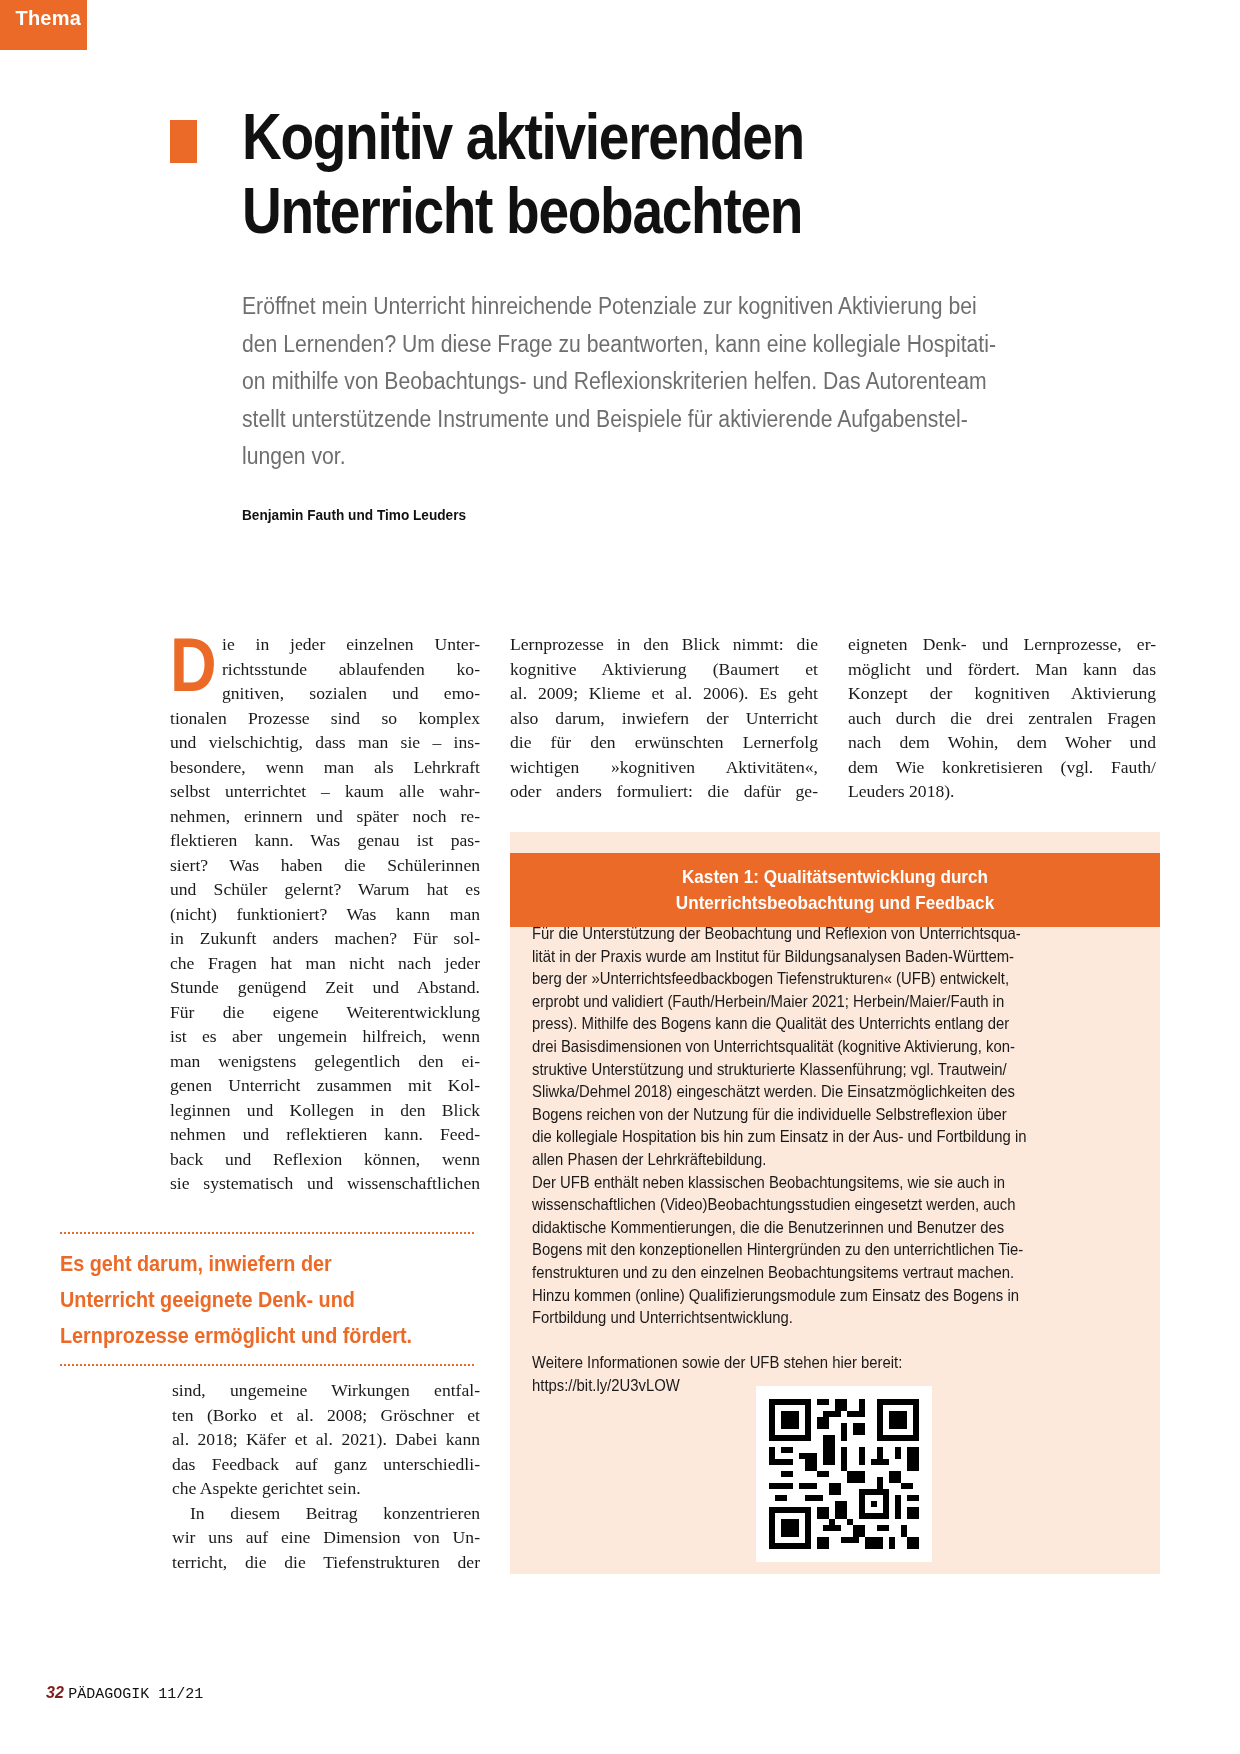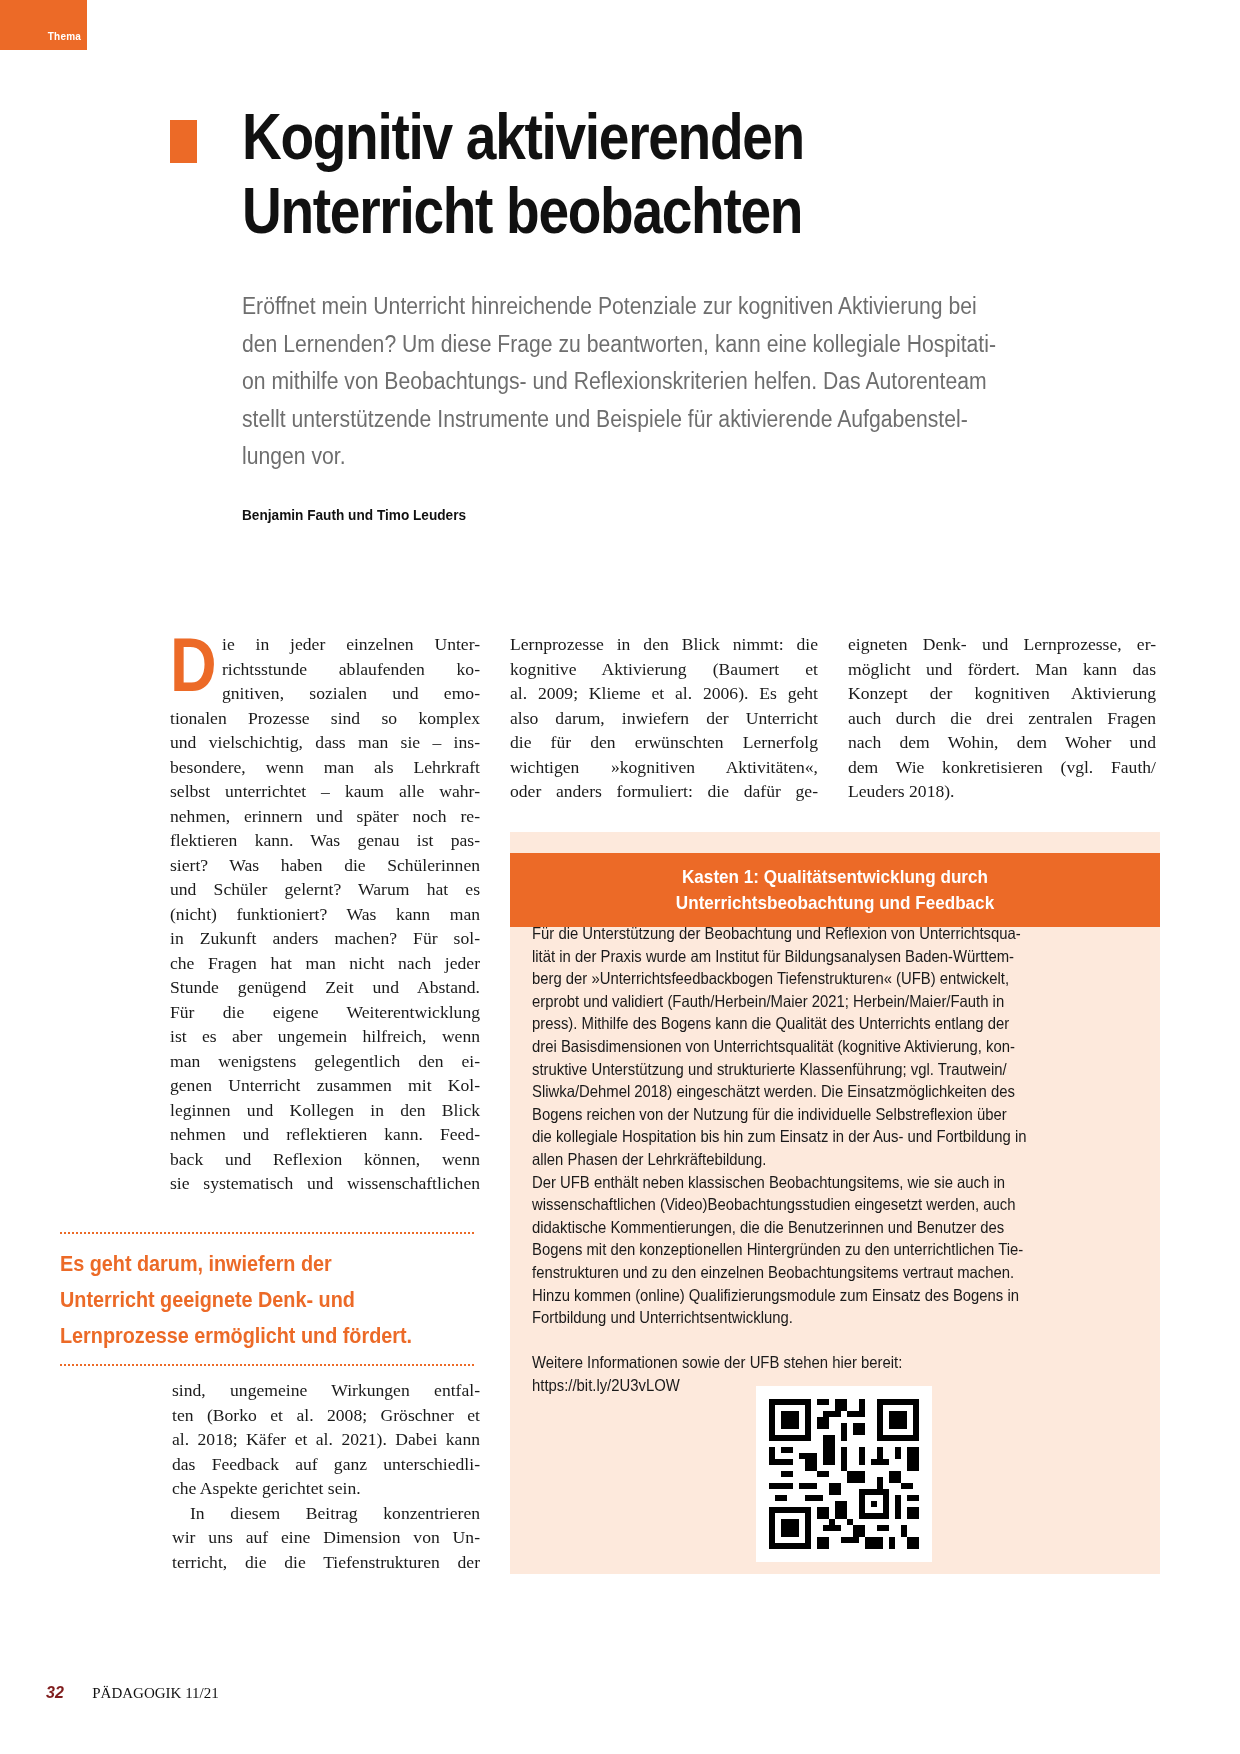"Thema" .section-tab span { bottom: 8px -> 20px; font-size: 10px -> 20px }
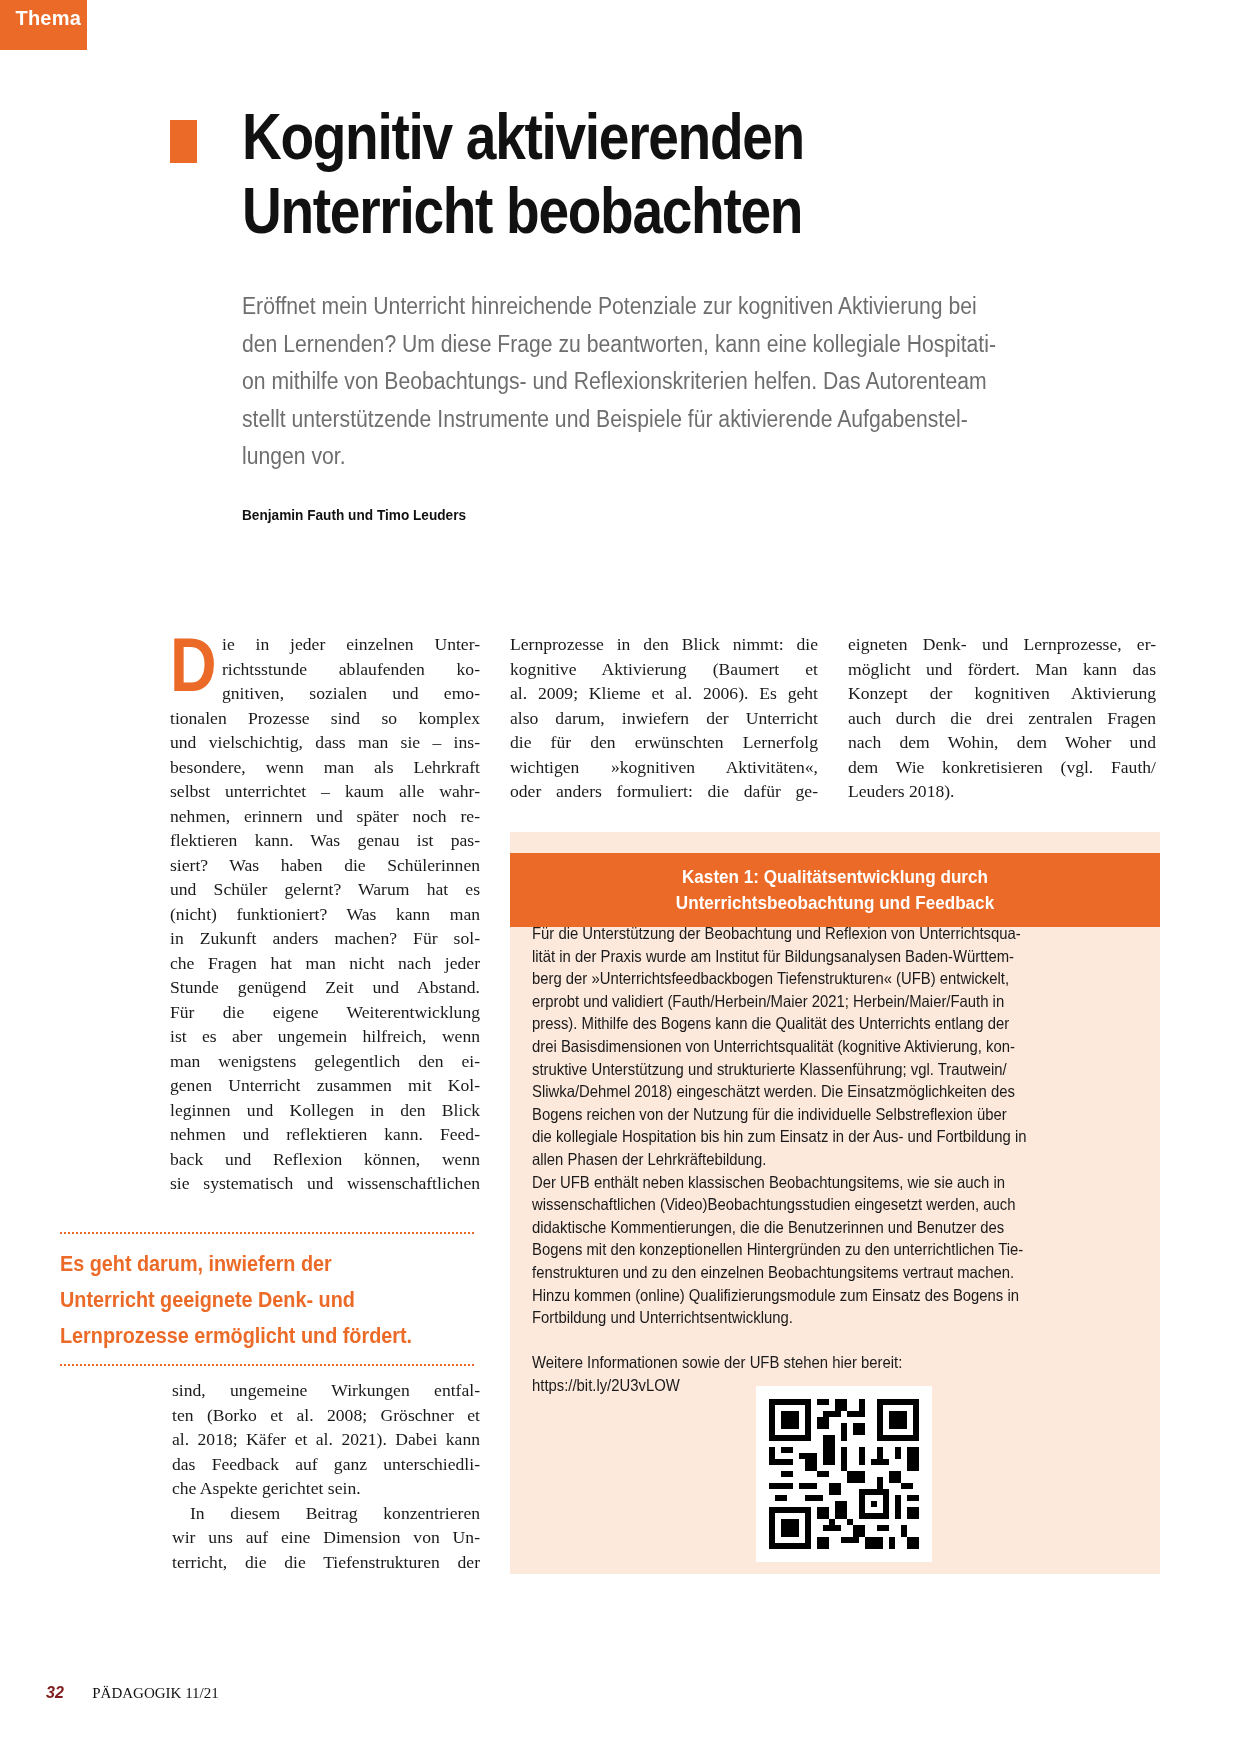"PÄDAGOGIK 11/21" .footer .journal { font-family: Liberation Serif, serif -> Liberation Mono, monospace; margin-left: 24px -> 0 }
